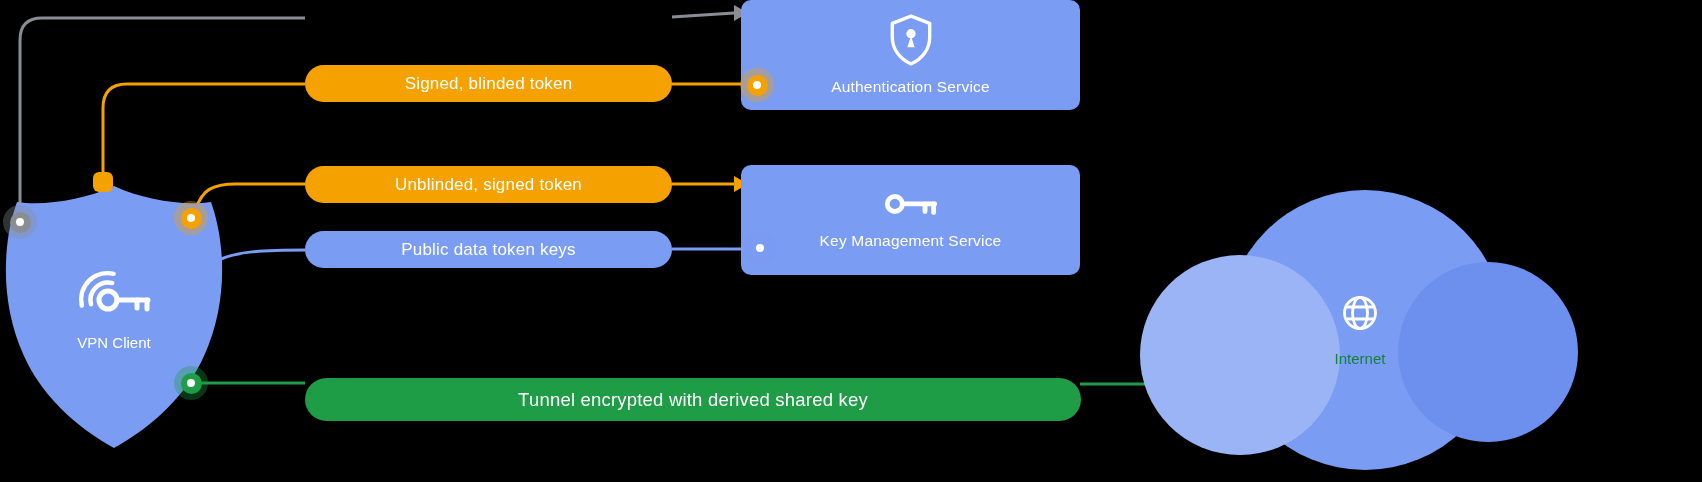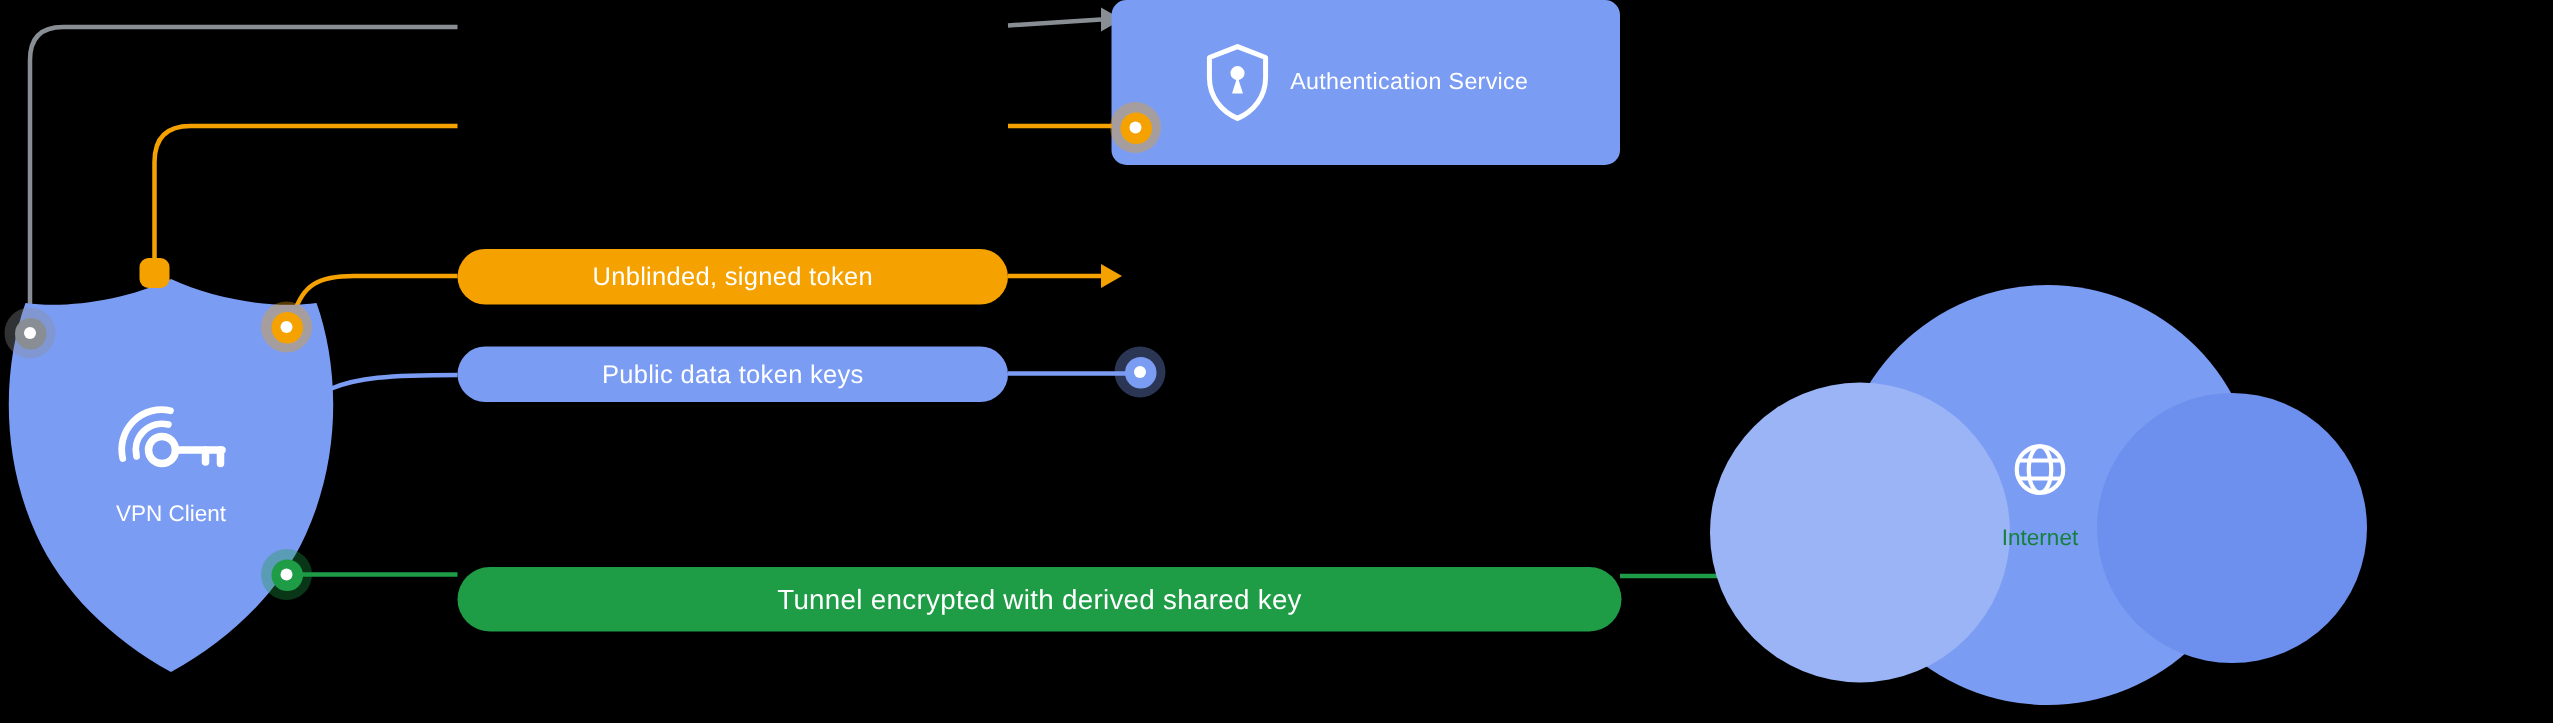"Signed, blinded token" div.pill { html: none -> <div>Signed, blinded token</div> }
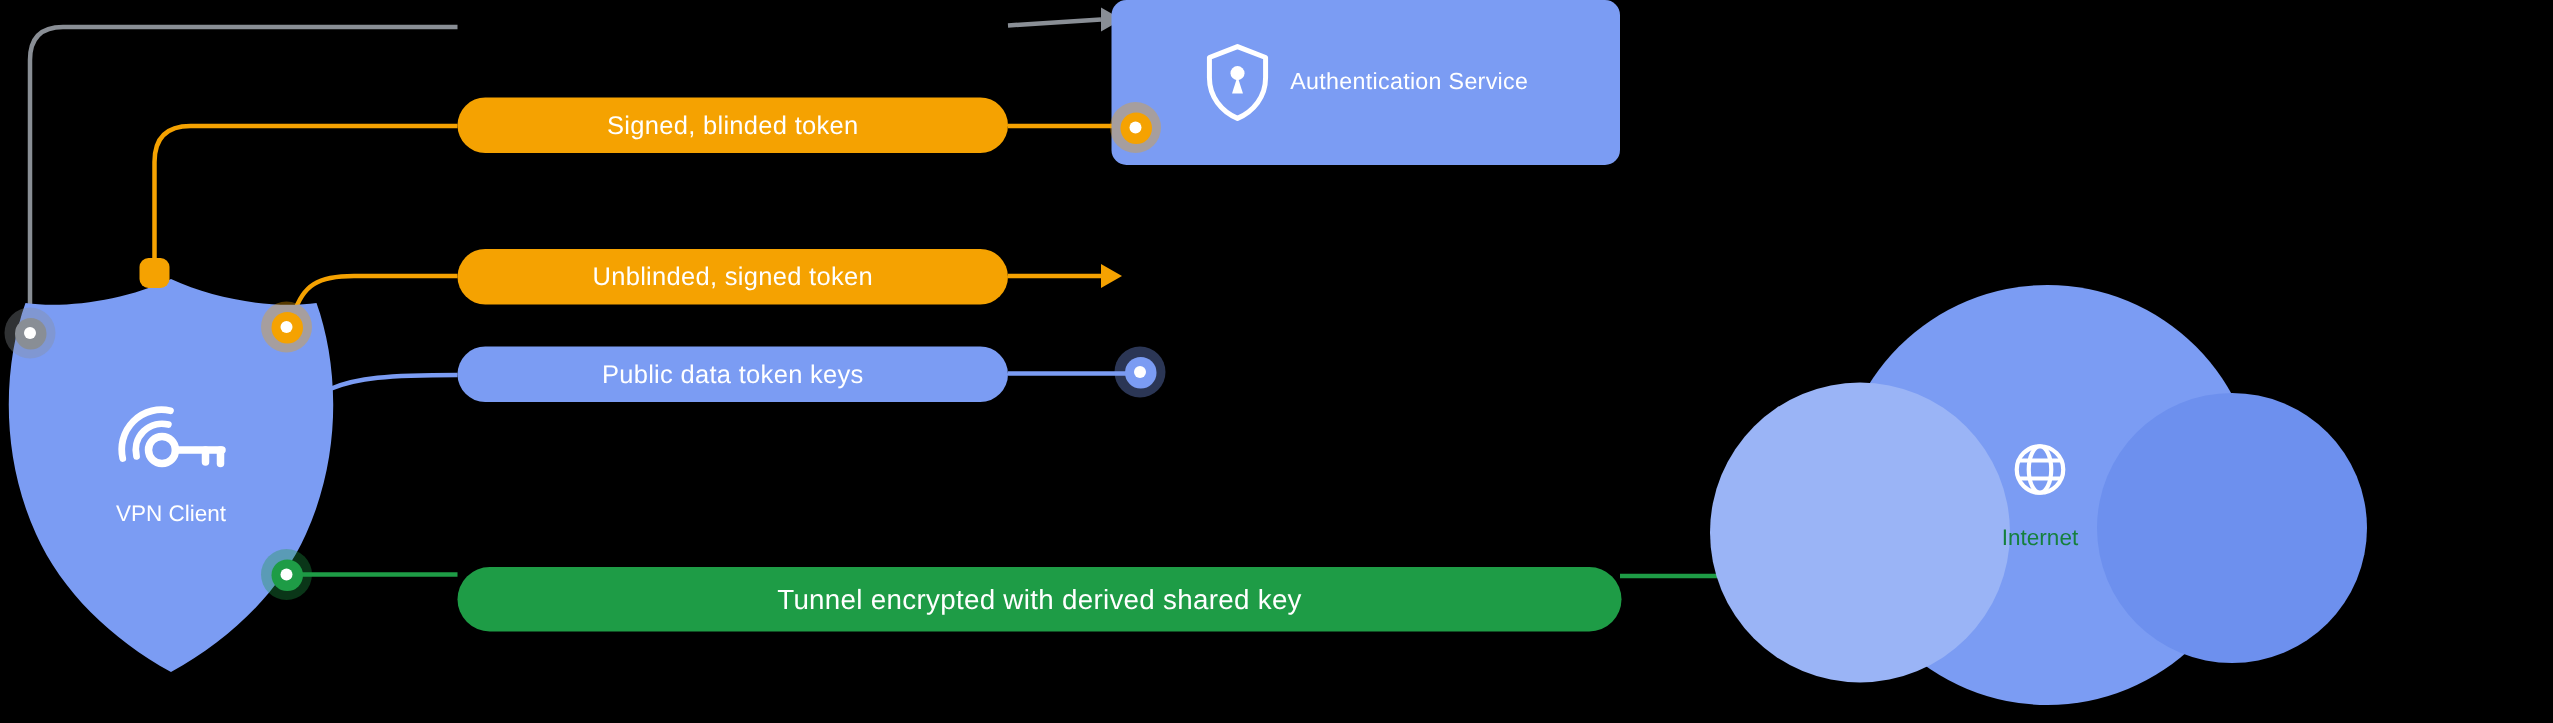"Authentication Service" .service { flex-direction: row -> column }
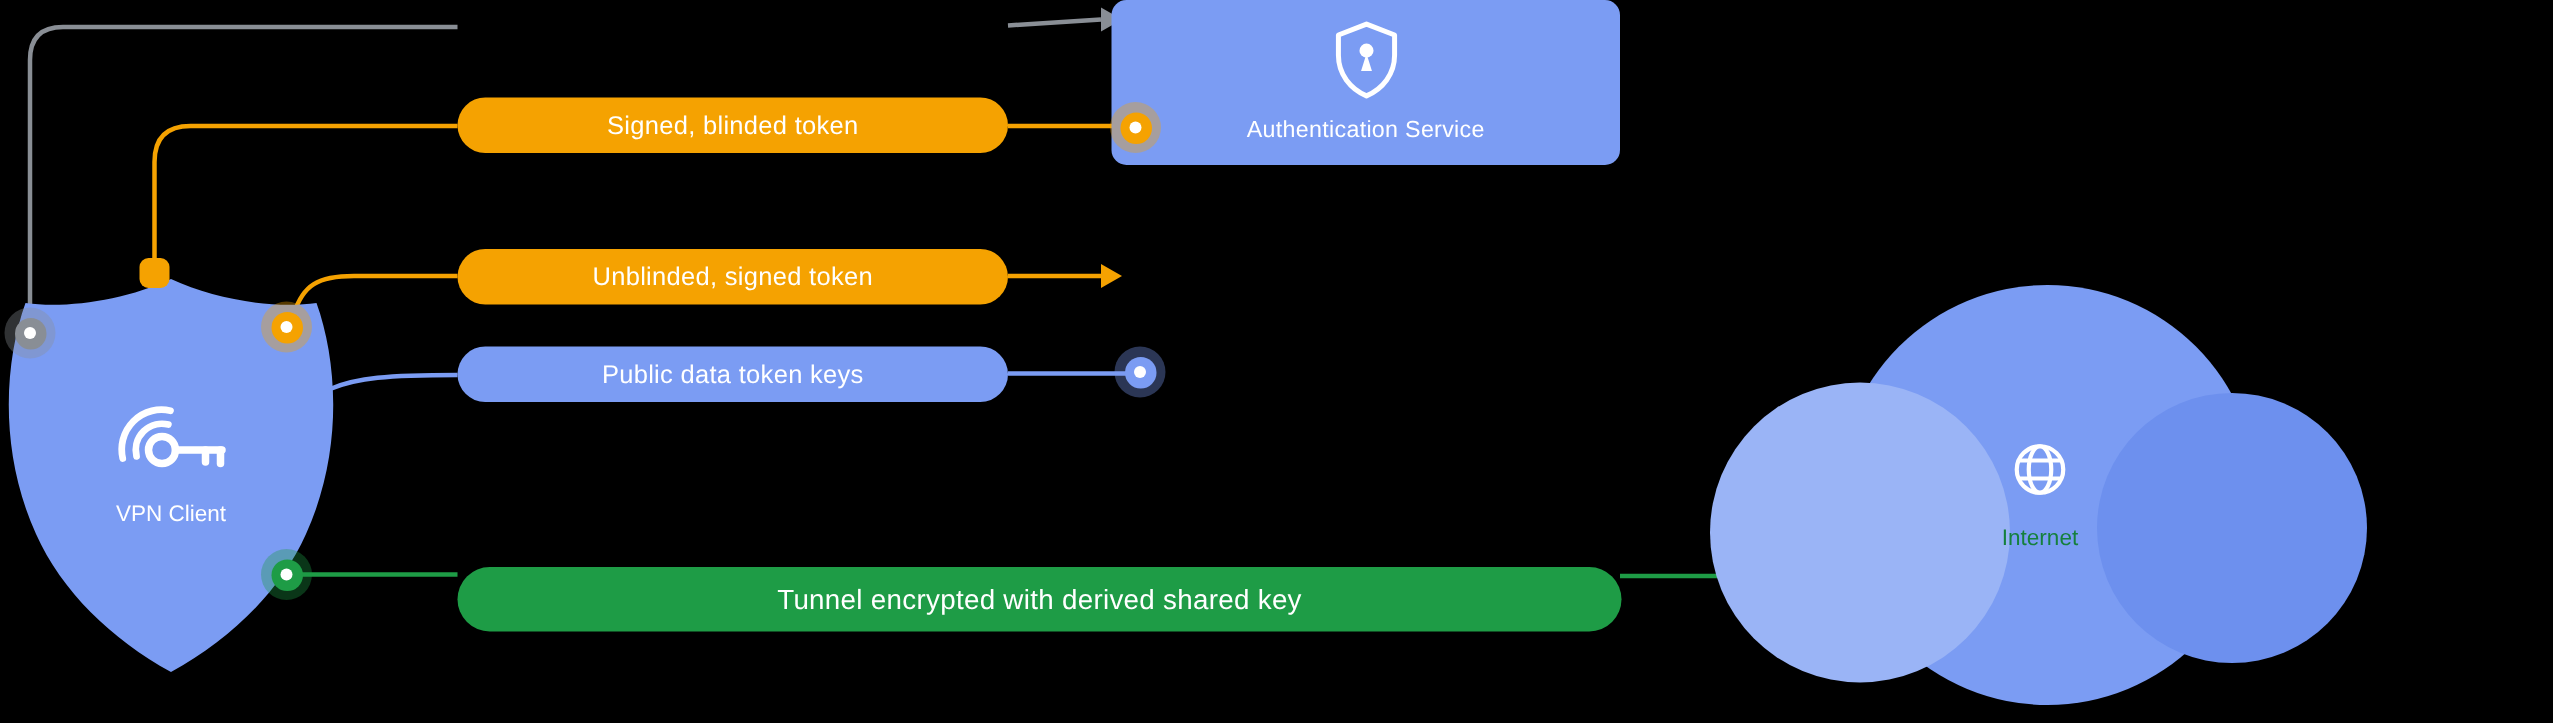"Key Management Service" div.service { html: none -> <div> <svg> <g> <circle></circle> <path></path> <path></path> <path></path> </g> </svg> <div>Key Management Service</div> </div> }
